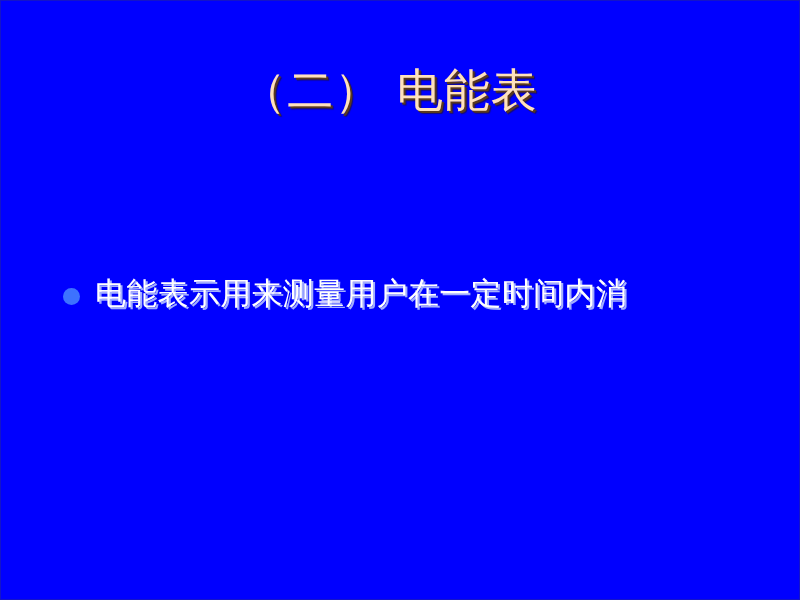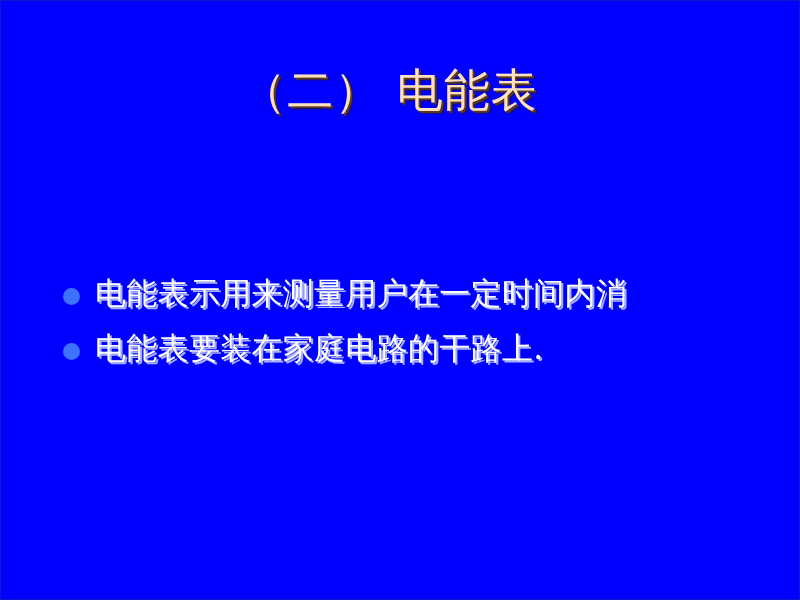"电能表要装在家庭电路的干路上." div.bullet-row { html: <div> <span></span> <span> <span>电能表要装在家庭电路的干路上.</span> </span> </div> -> none }
